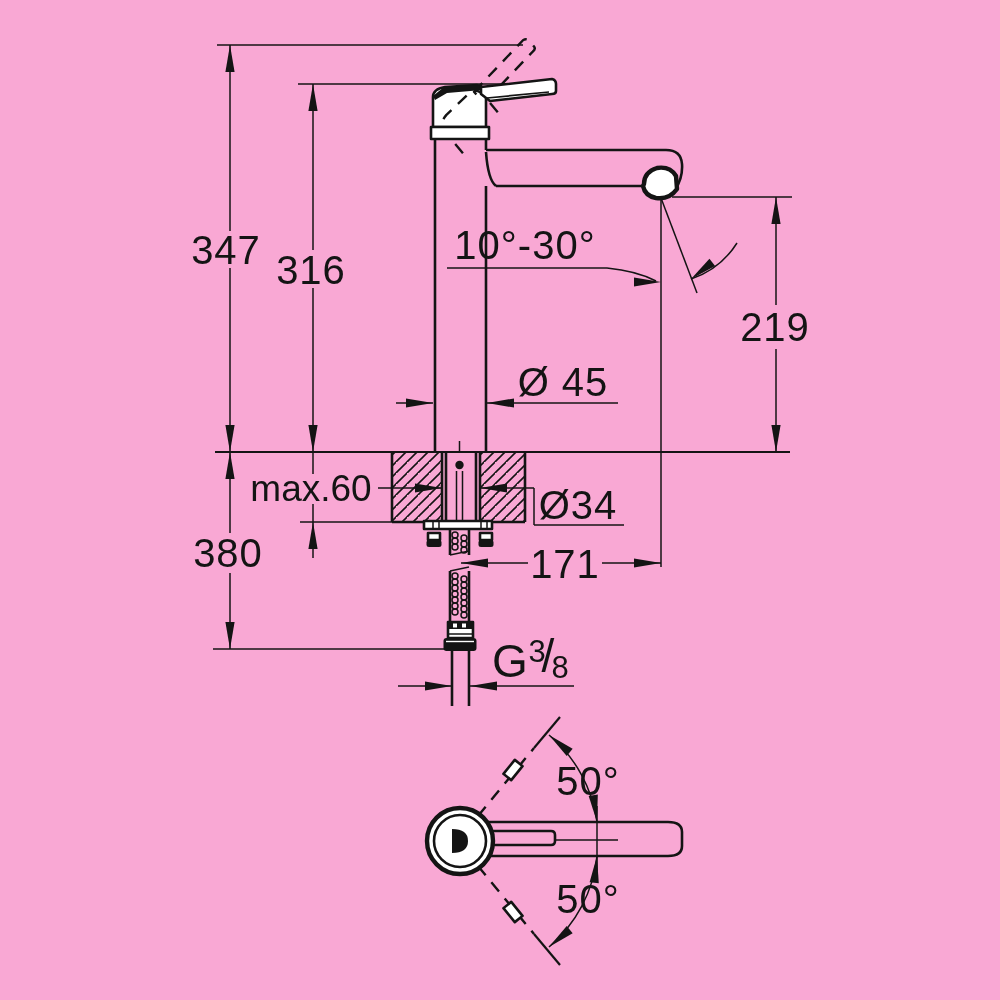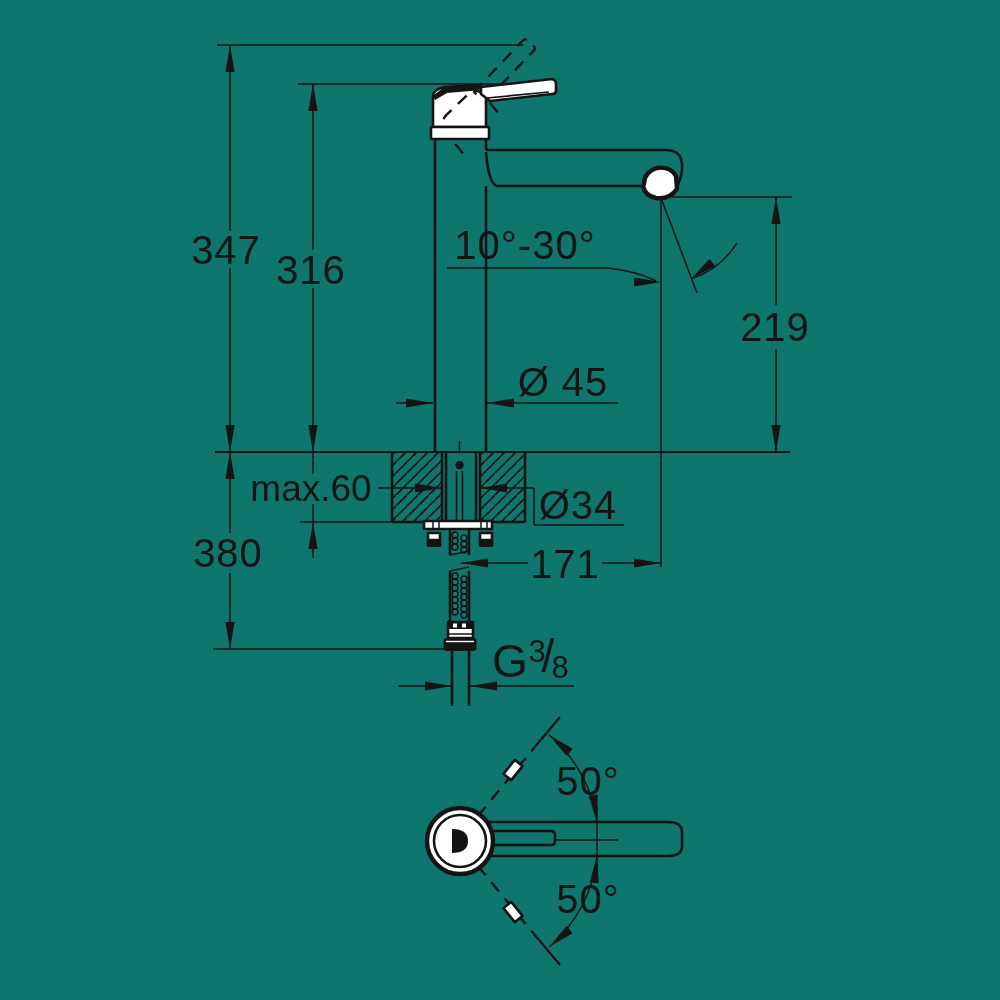"347" .canvas { background: #0f766e -> #f9a8d4 }
